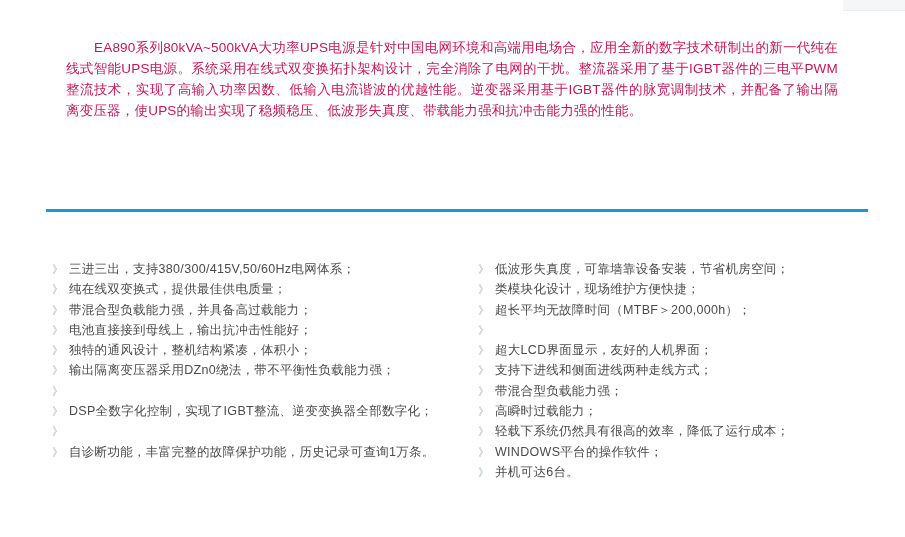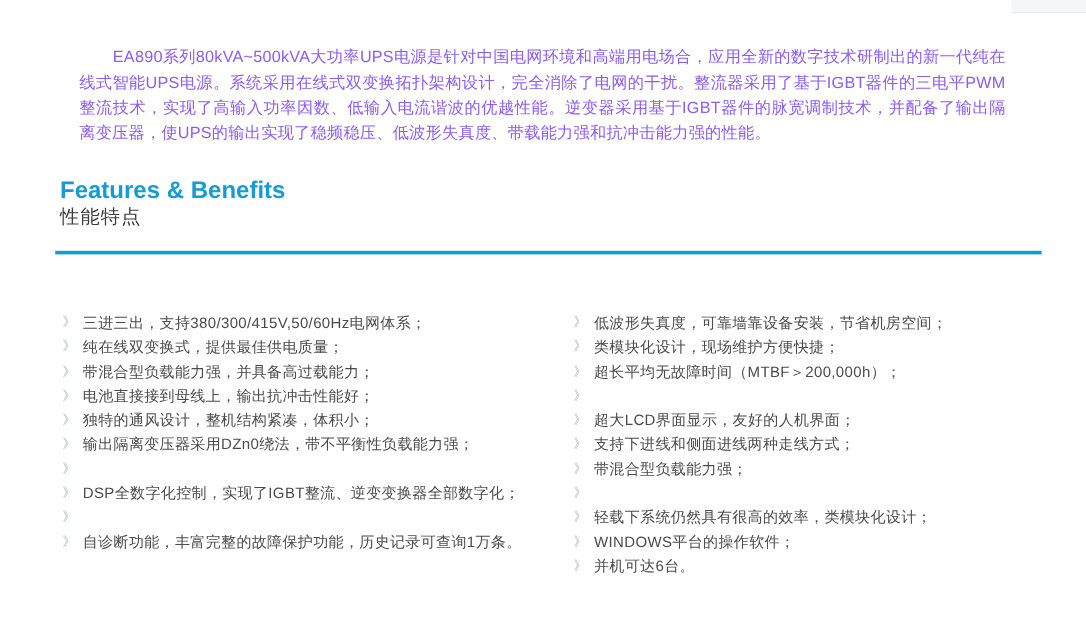"EA890系列80kVA~500kVA大功率UPS电源是针对中国电网环境和高端用" .intro { color: #8b5cf6 -> #be185d }
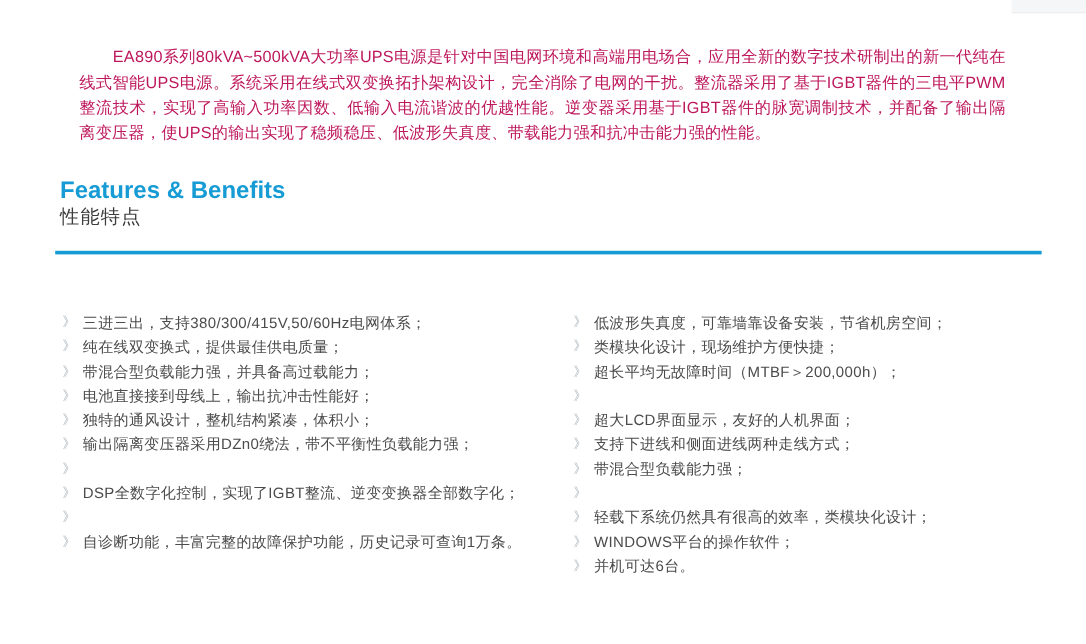"Features & Benefits" div.section-head { html: <div> <h1>Features &amp; Benefits</h1> <h2>性能特点</h2> </div> -> none }
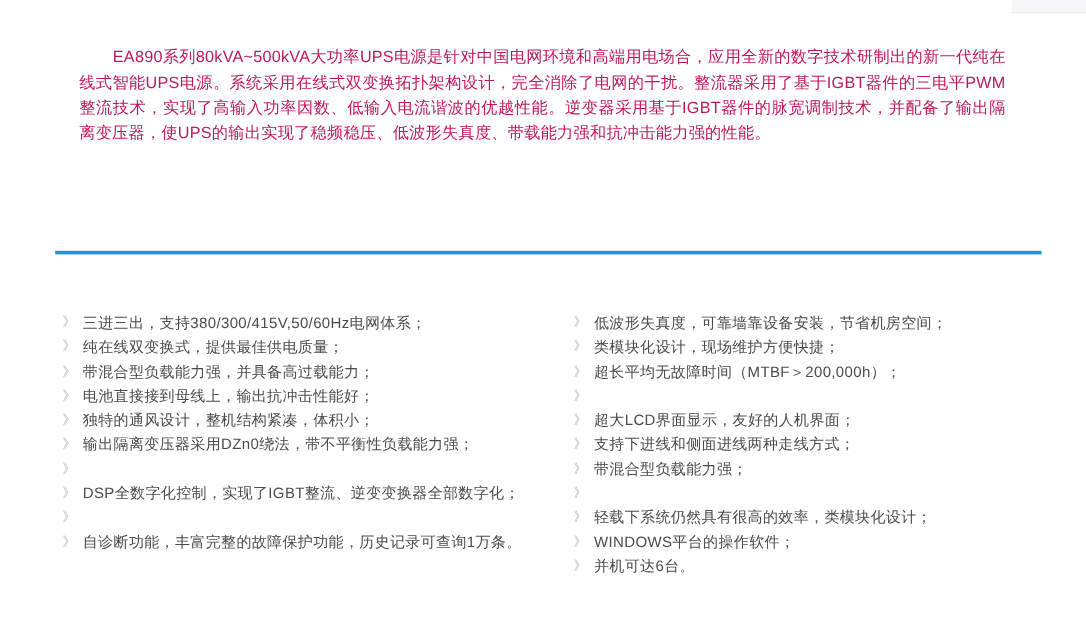"高瞬时过载能力；" span.item-text { html: none -> <span>高瞬时过载能力；</span> }
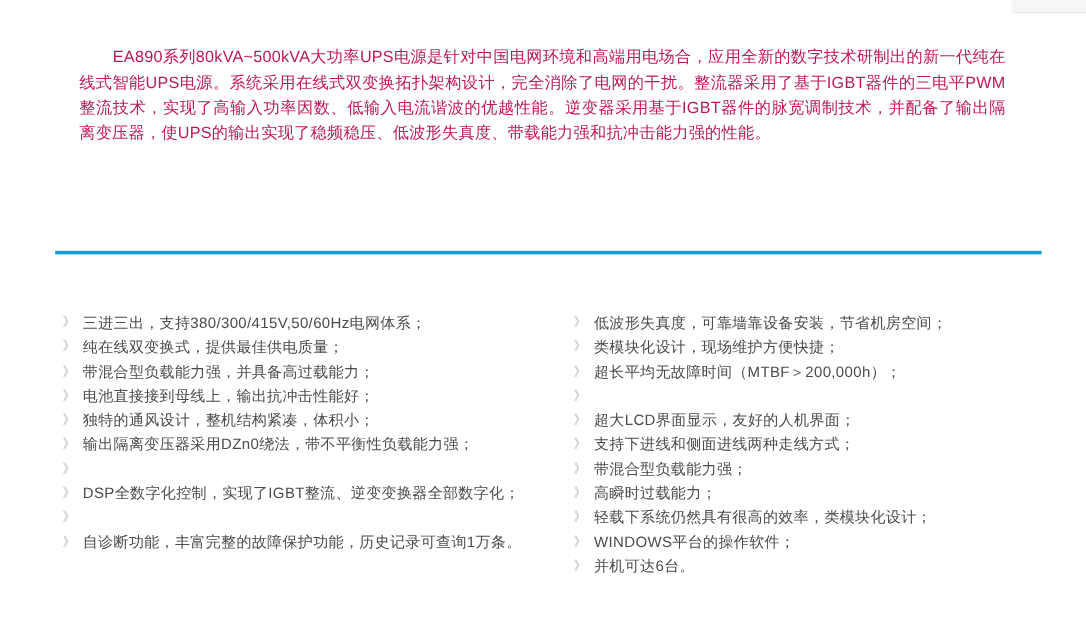"轻载下系统仍然具有很高的效率，类模块化设计；" span.item-text { text: 类模块化设计 -> 降低了运行成本 }
